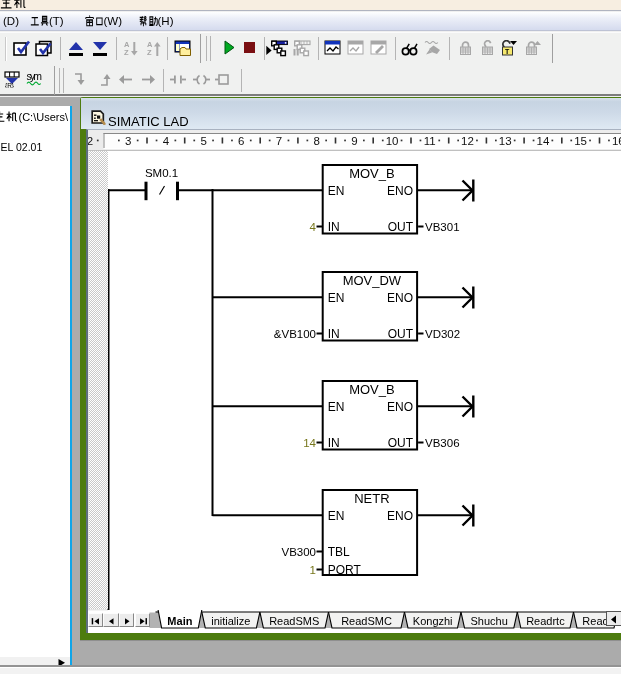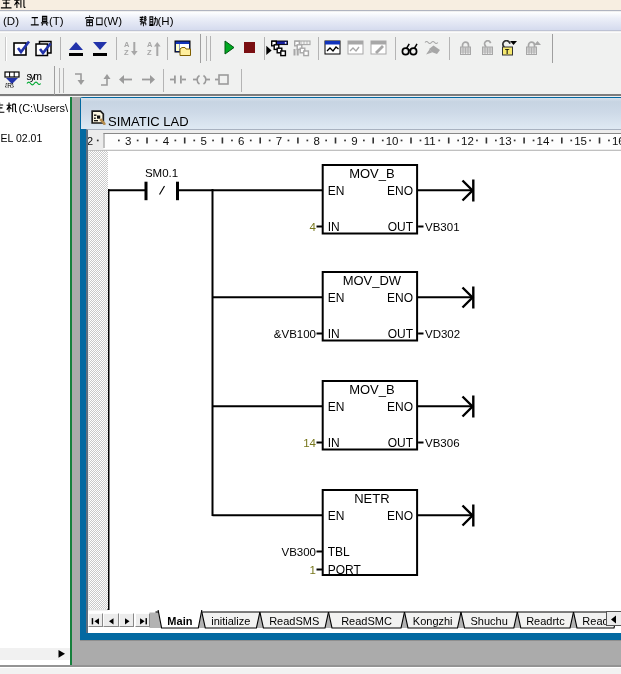"(C:\Users\" div.abs { border-right: 2px solid #15803d -> 2px solid #0ea5e9; top: 97px -> 106px }
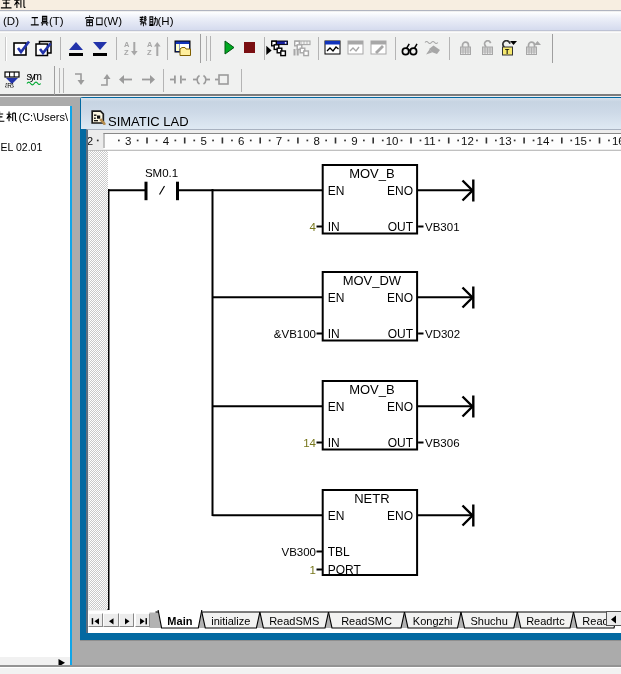"SIMATIC LAD" div.abs { background: #0369a1 -> #4d7c0f }
